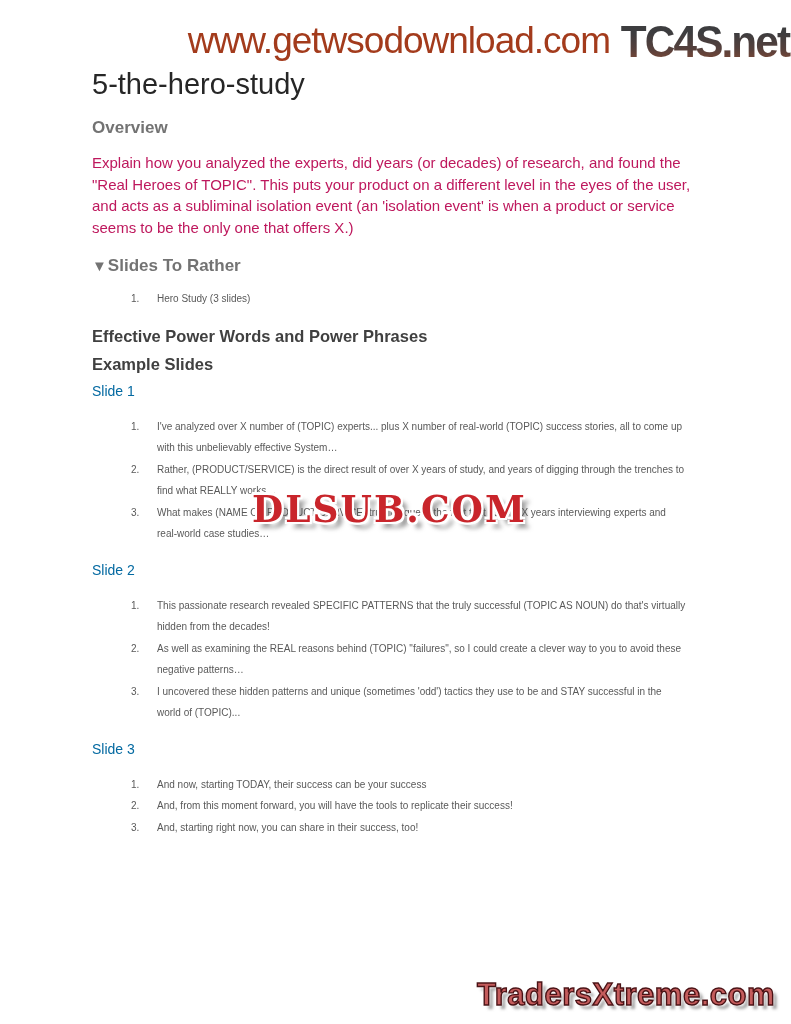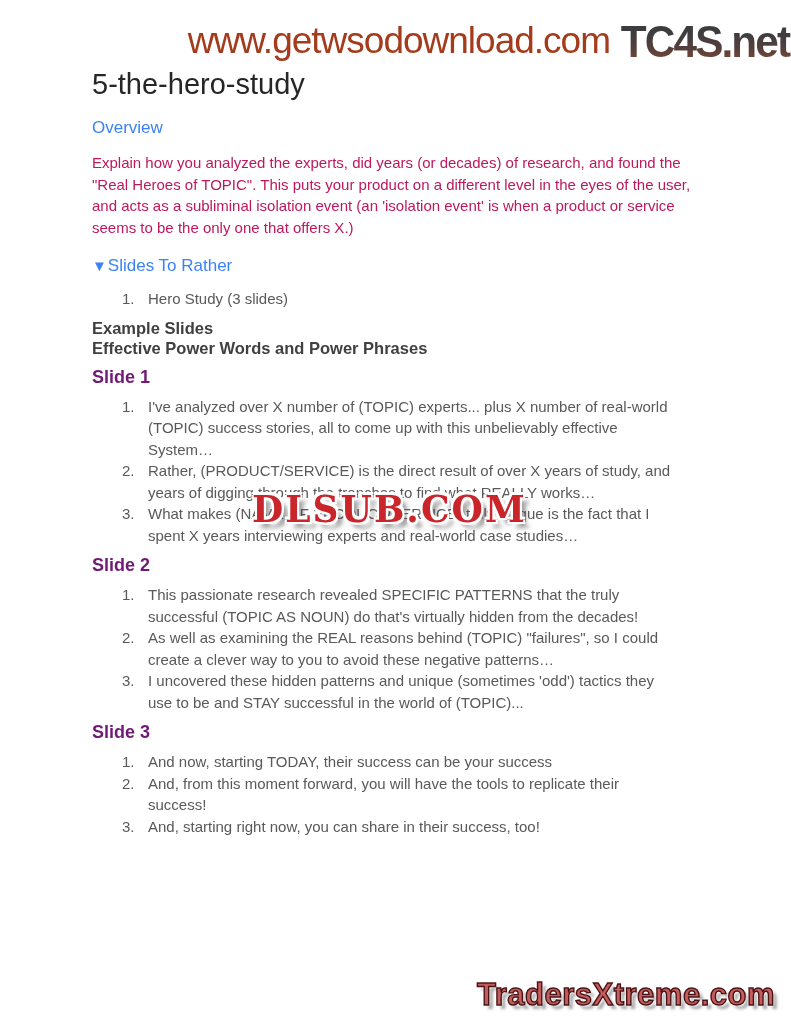"Overview" .h-blue { color: #3b82f6 -> #737373; font-weight: normal -> bold }
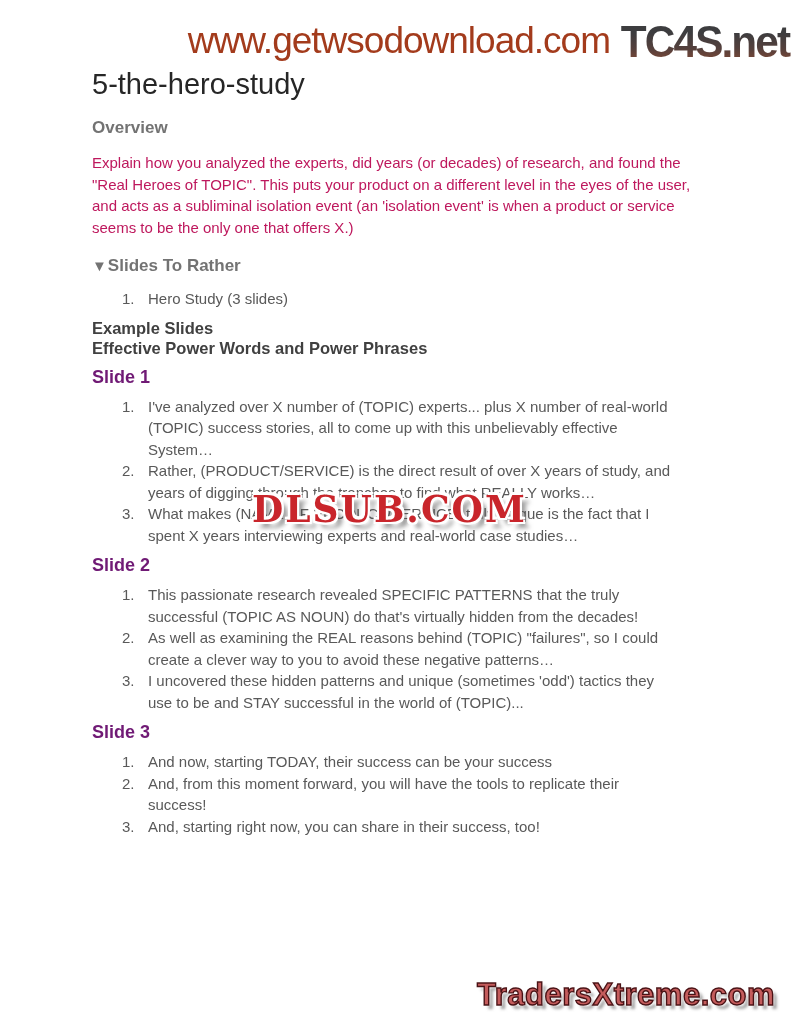"Hero Study (3 slides)" ol.num { font-size: 15px -> 10px; margin: 8px -> 17px }
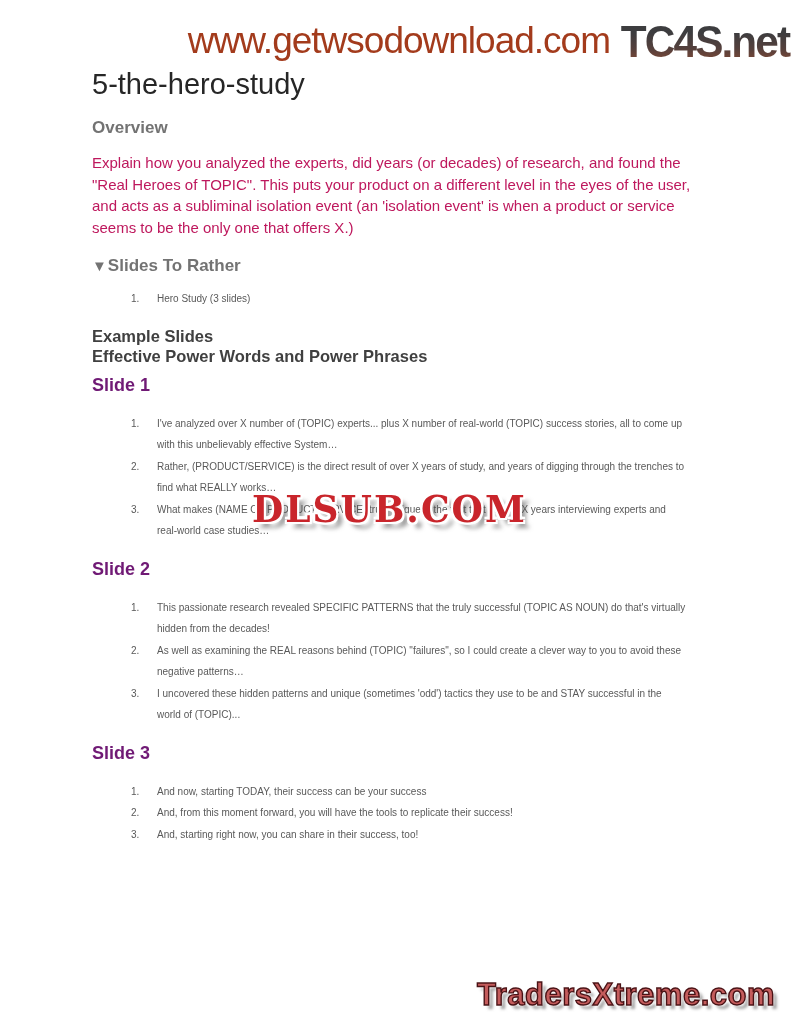"Example Slides" h3.h-bold { order: before "Effective Power Words and Power" -> after "Effective Power Words and Power" }
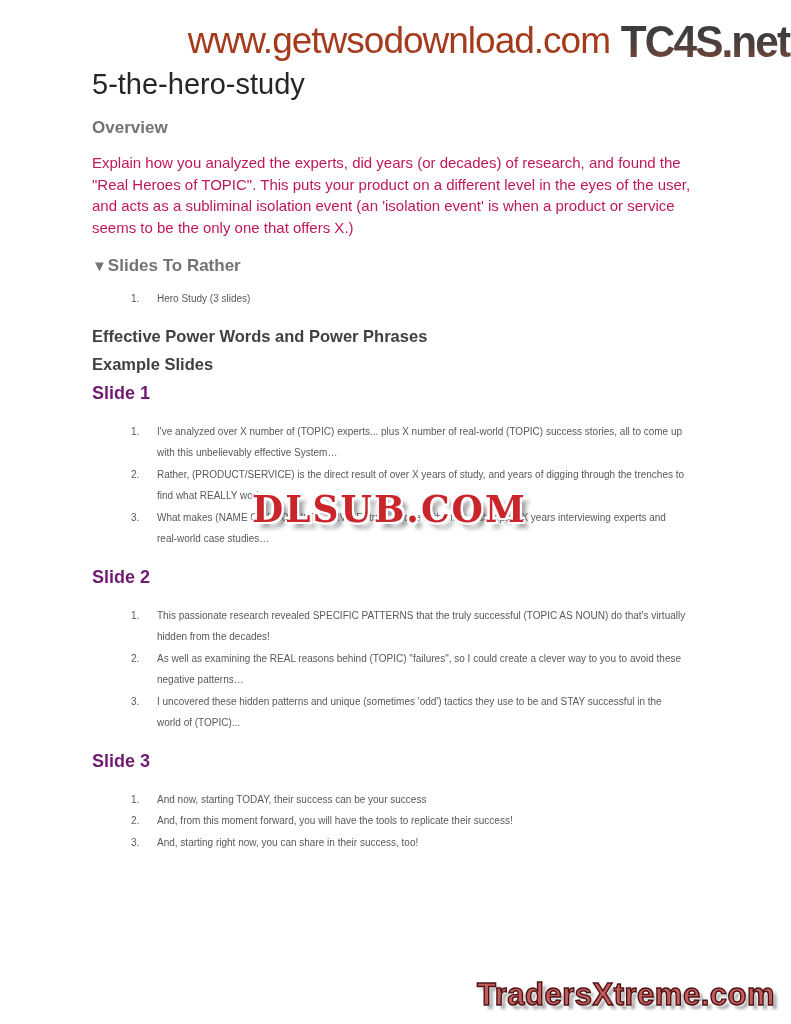"Slide 1" .slide-label { color: #701a75 -> #0369a1; font-size: 18px -> 14px; font-weight: bold -> normal }
